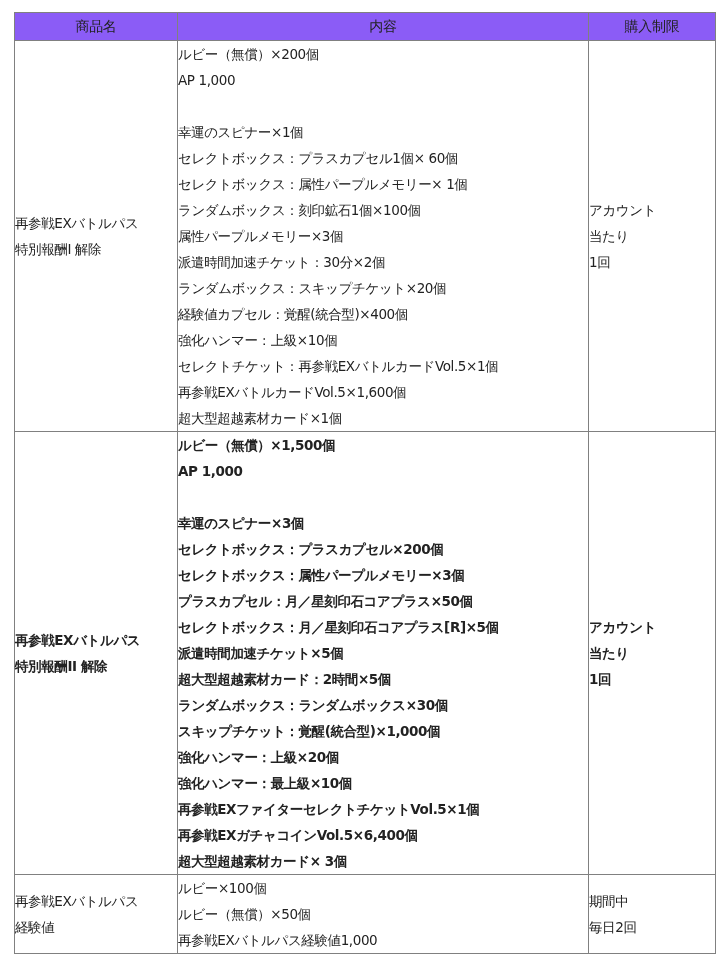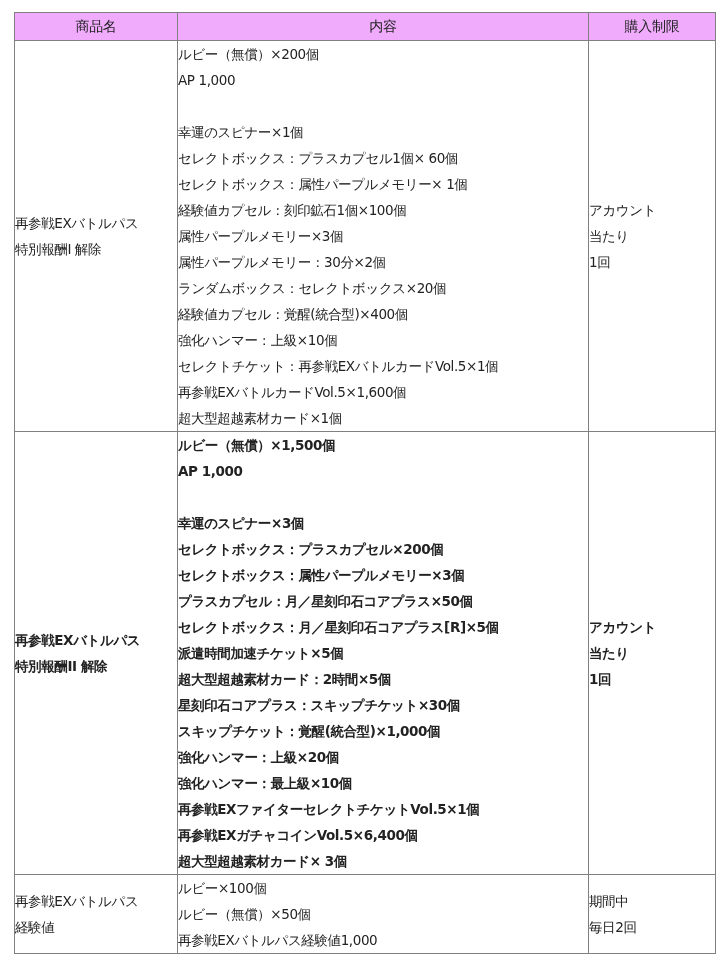"商品名" table.rewards th { background: #f0abfc -> #8b5cf6 }
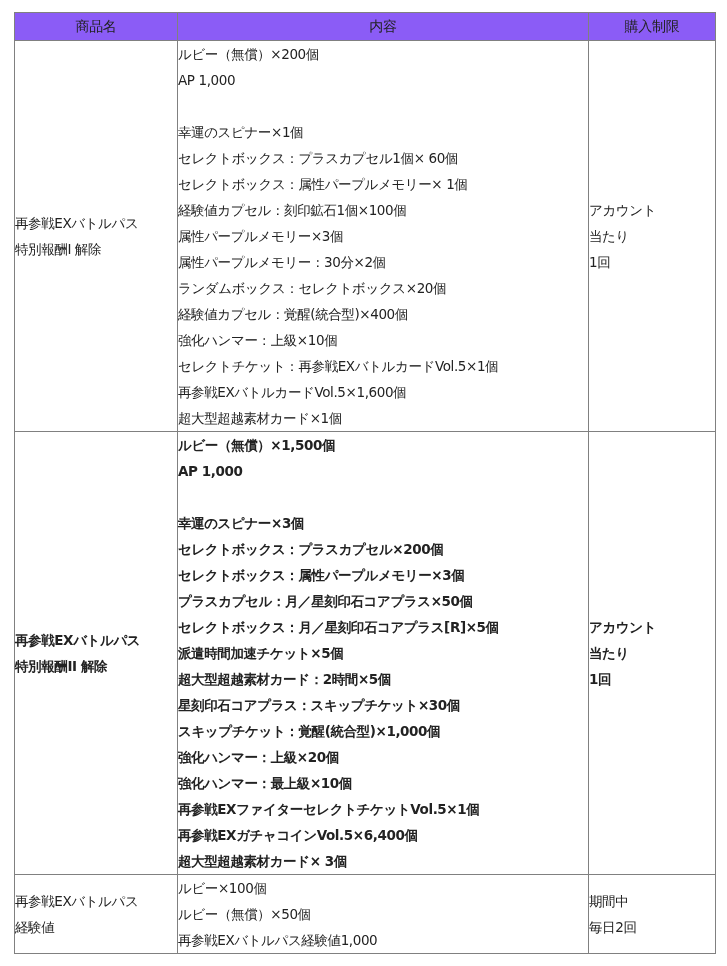"経験値カプセル：刻印鉱石1個×100個" span.line { text: 経験値カプセル -> ランダムボックス }
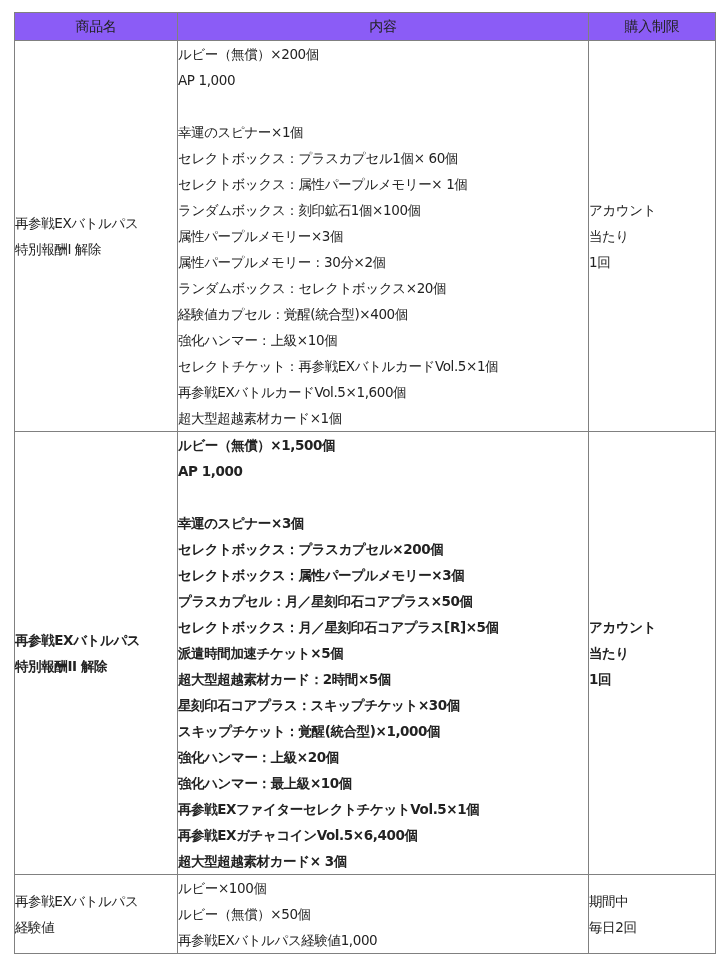"属性パープルメモリー：30分×2個" span.line { text: 属性パープルメモリー -> 派遣時間加速チケット }
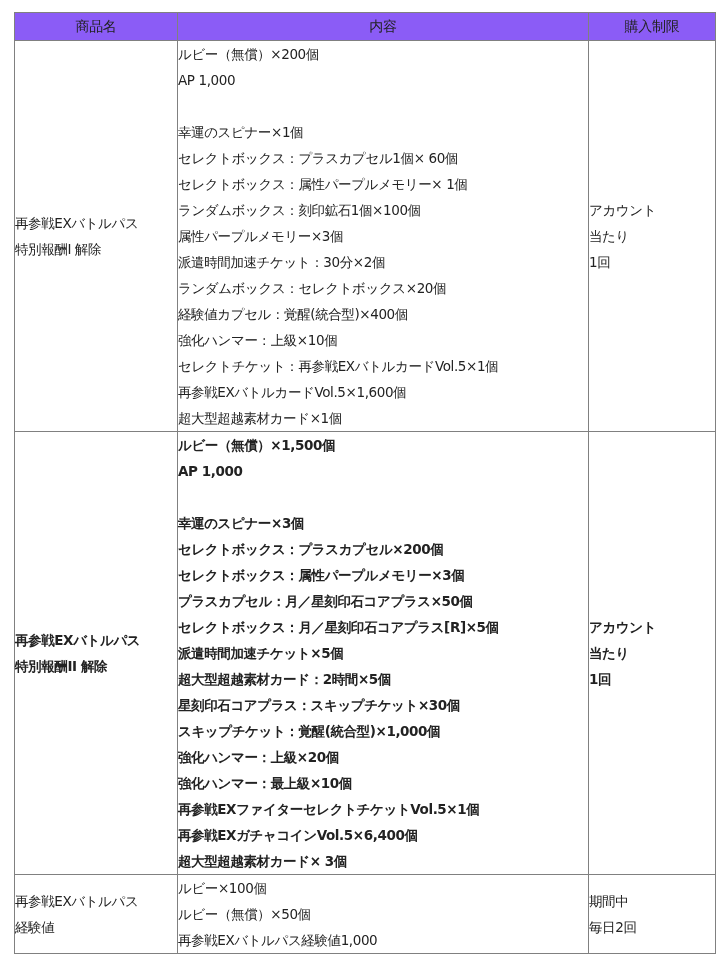"ランダムボックス：セレクトボックス×20個" span.line { text: セレクトボックス -> スキップチケット }
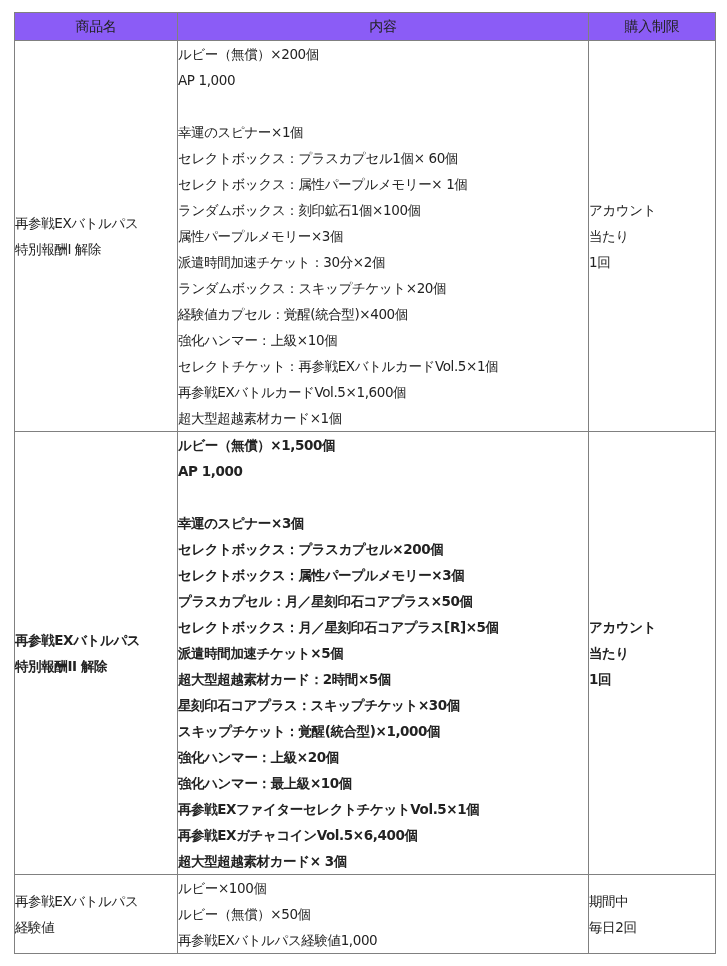"星刻印石コアプラス：スキップチケット×30個" span.line { text: 星刻印石コアプラス：スキップチケット -> ランダムボックス：ランダムボックス }
